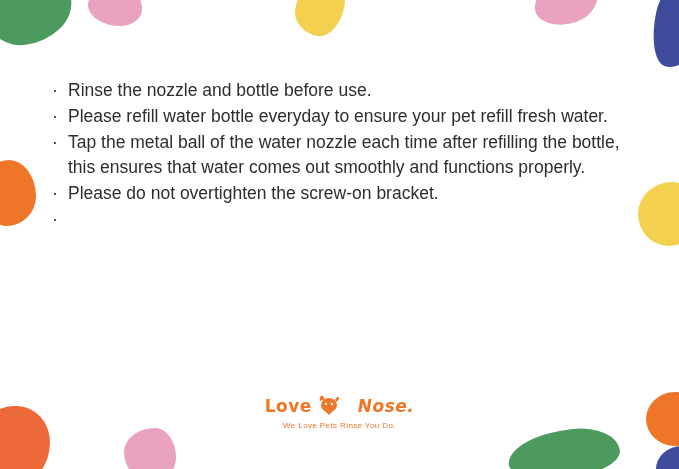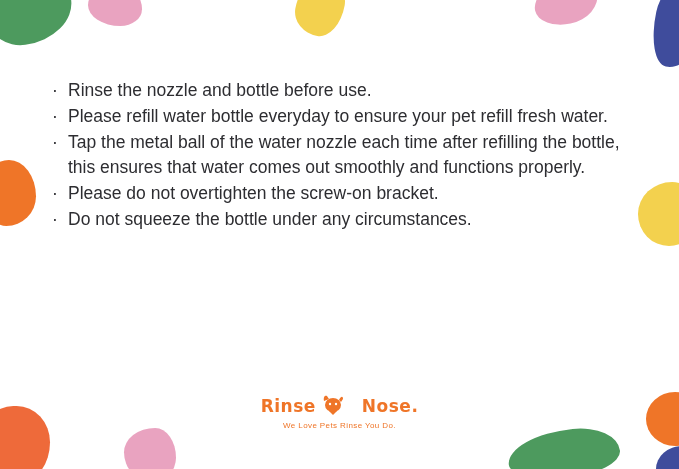"Do not squeeze the bottle" span { html: <span>Do not squeeze the bottle under any circumstances.</span> -> none }
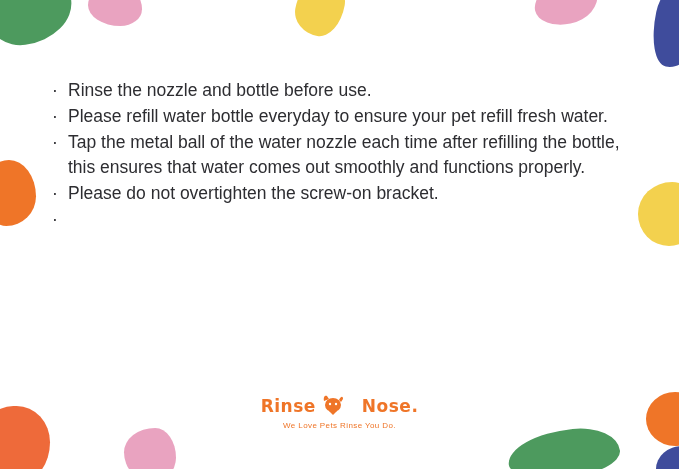"Rinse" span.logo-word { text: Rinse -> Love }
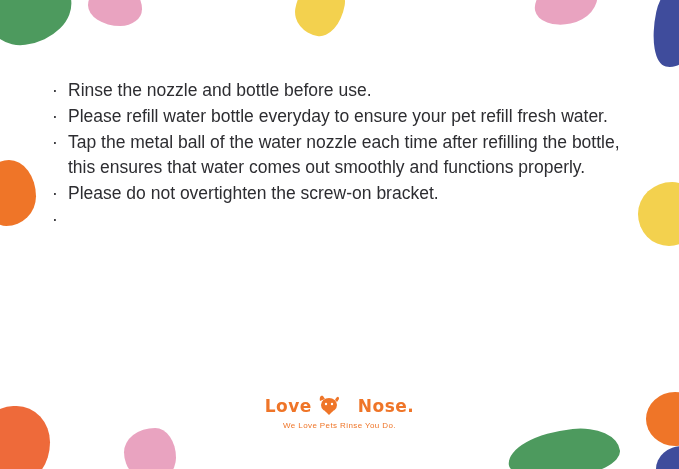"Nose." .logo-word.second { font-style: none -> italic }
